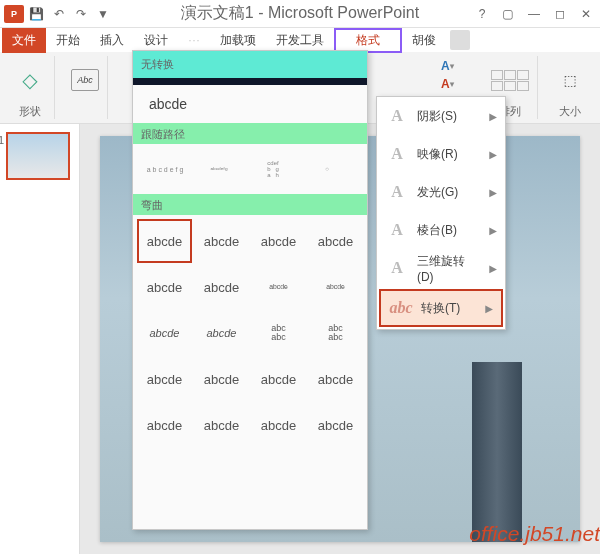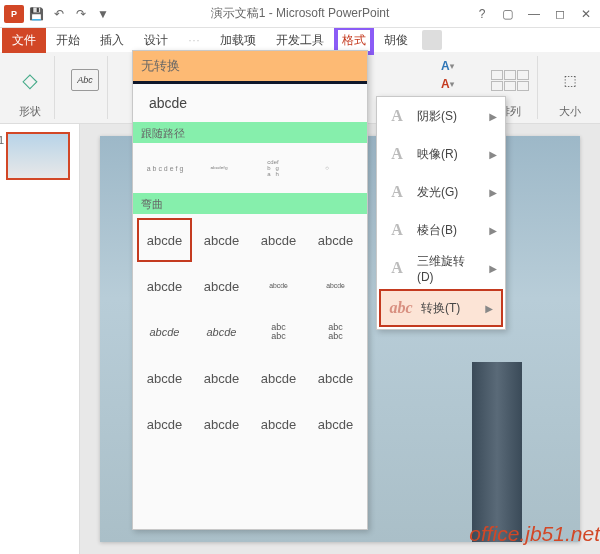"演示文稿1 - Microsoft PowerPoint" .title-text { font-size: 12px -> 16px }
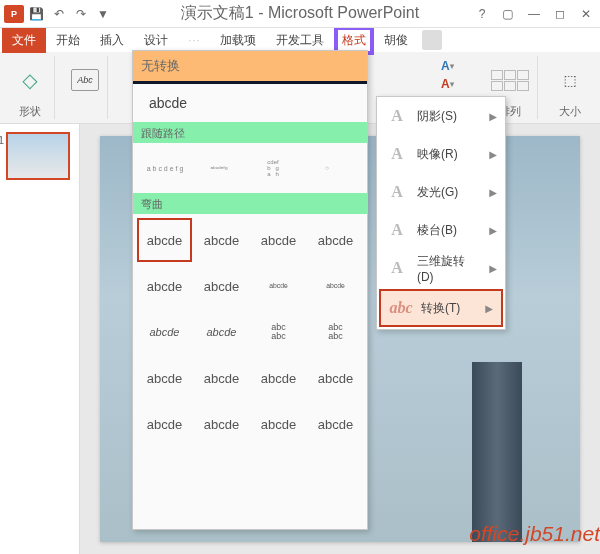"格式" .tab.active { border: 4px solid #8b5cf6 -> 2px solid #8b5cf6; padding: 2px 4px -> 2px 20px }
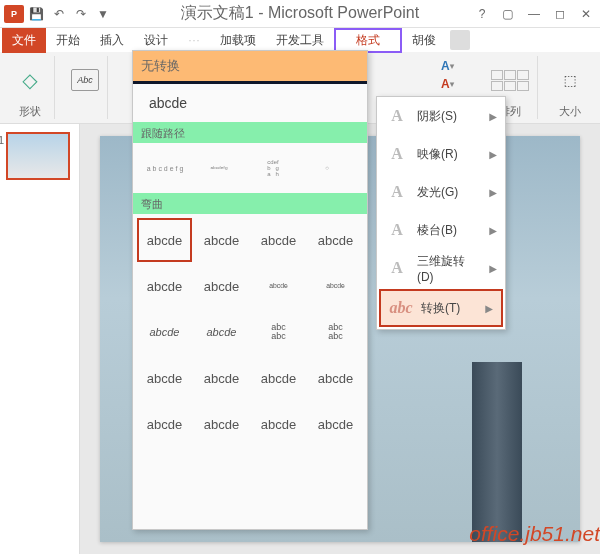"无转换" .gallery-header { background: #fdba74 -> #5eead4; border-bottom: 3px solid #0f172a -> 7px solid #0f172a; font-size: 13px -> 11px }
